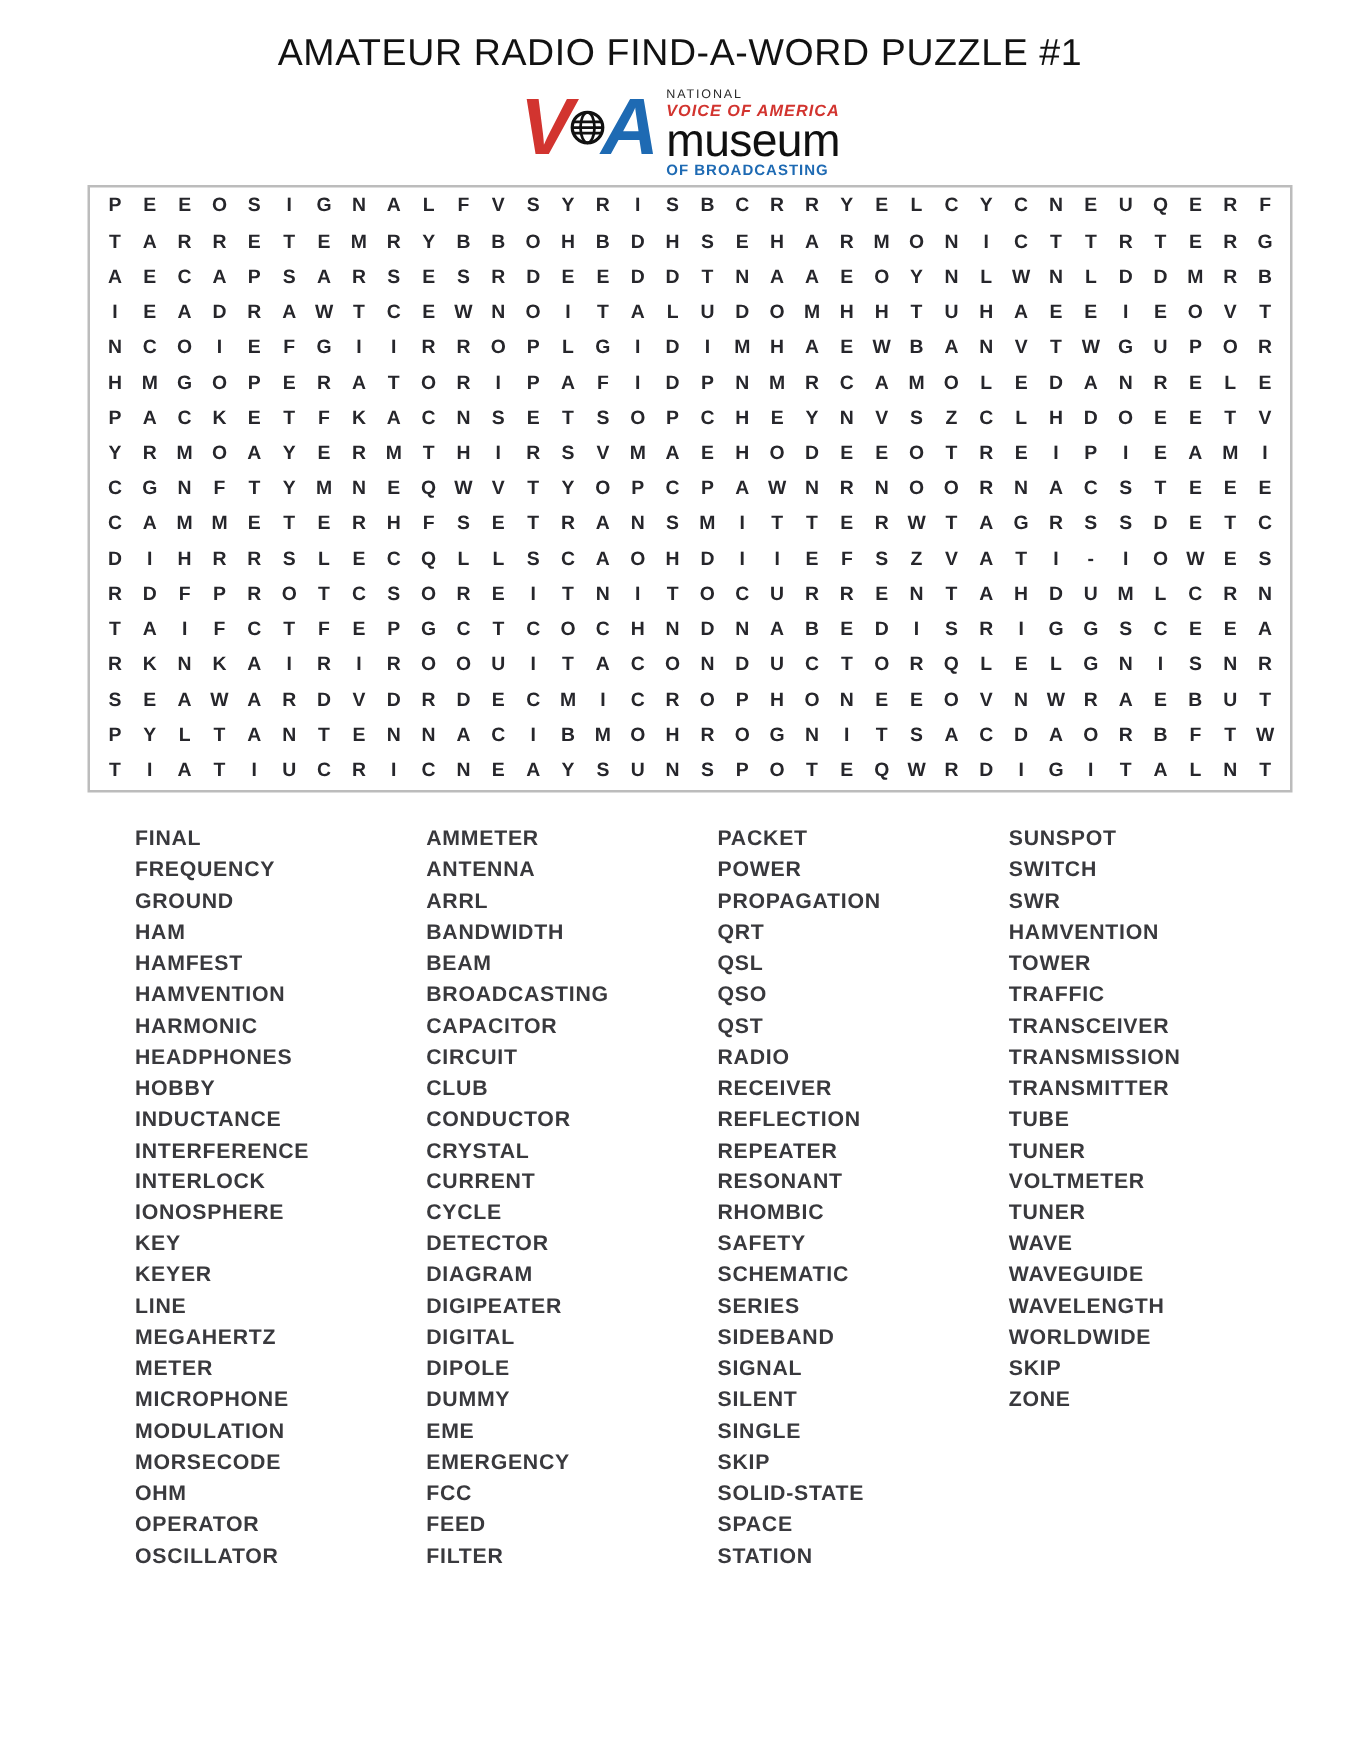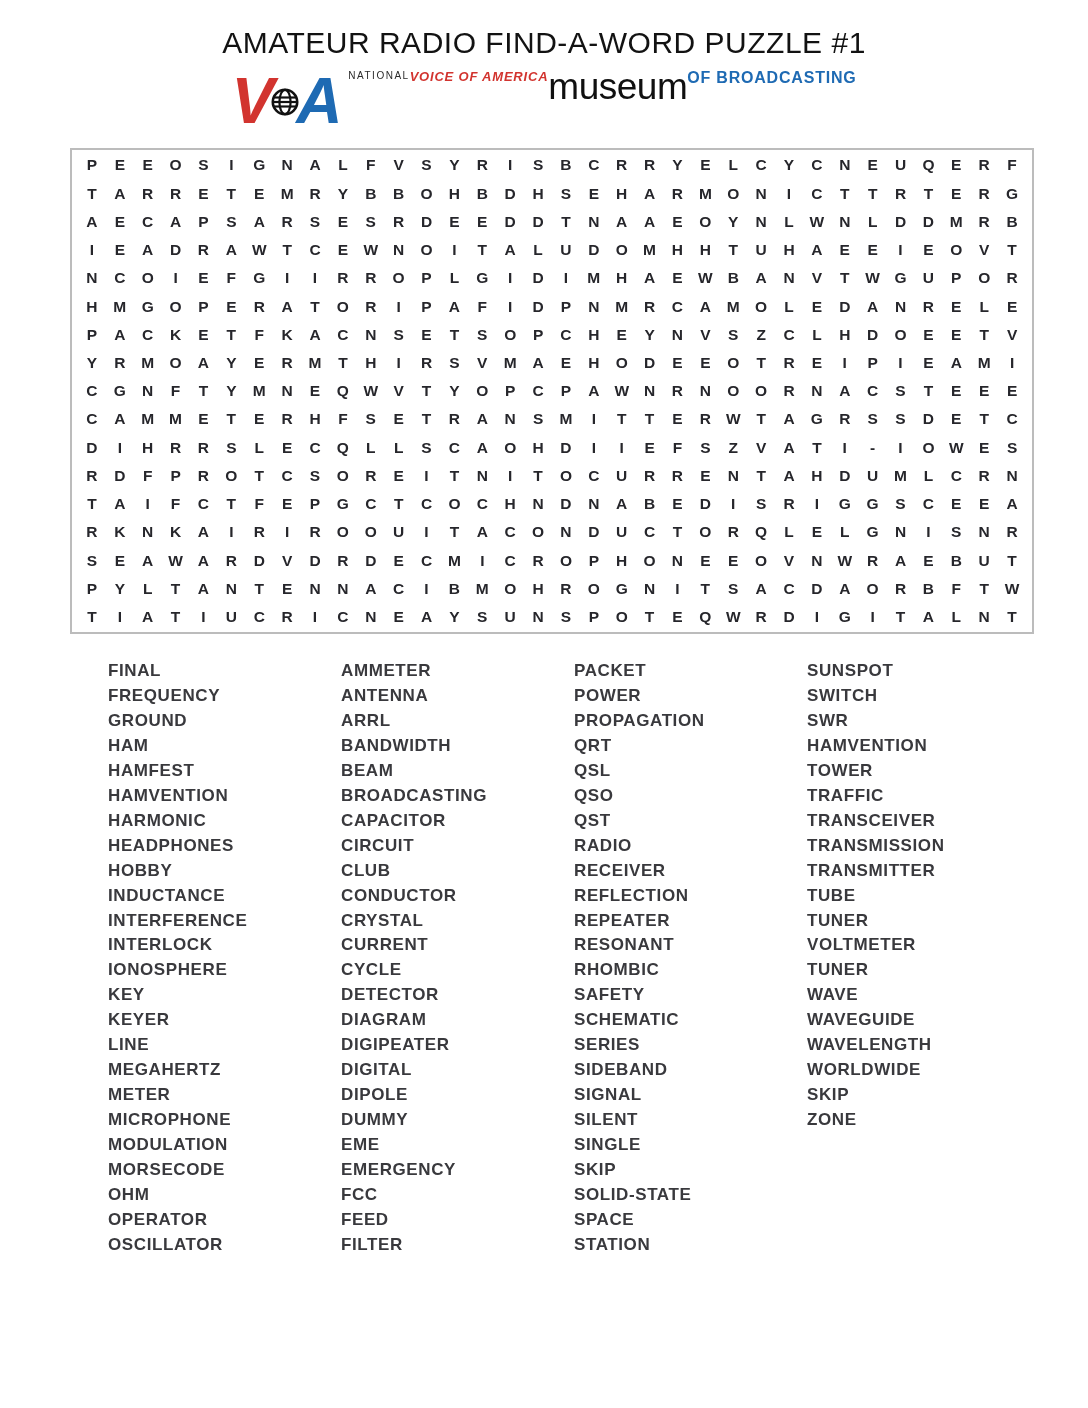"NATIONAL" .logo-text { flex-direction: row -> column }
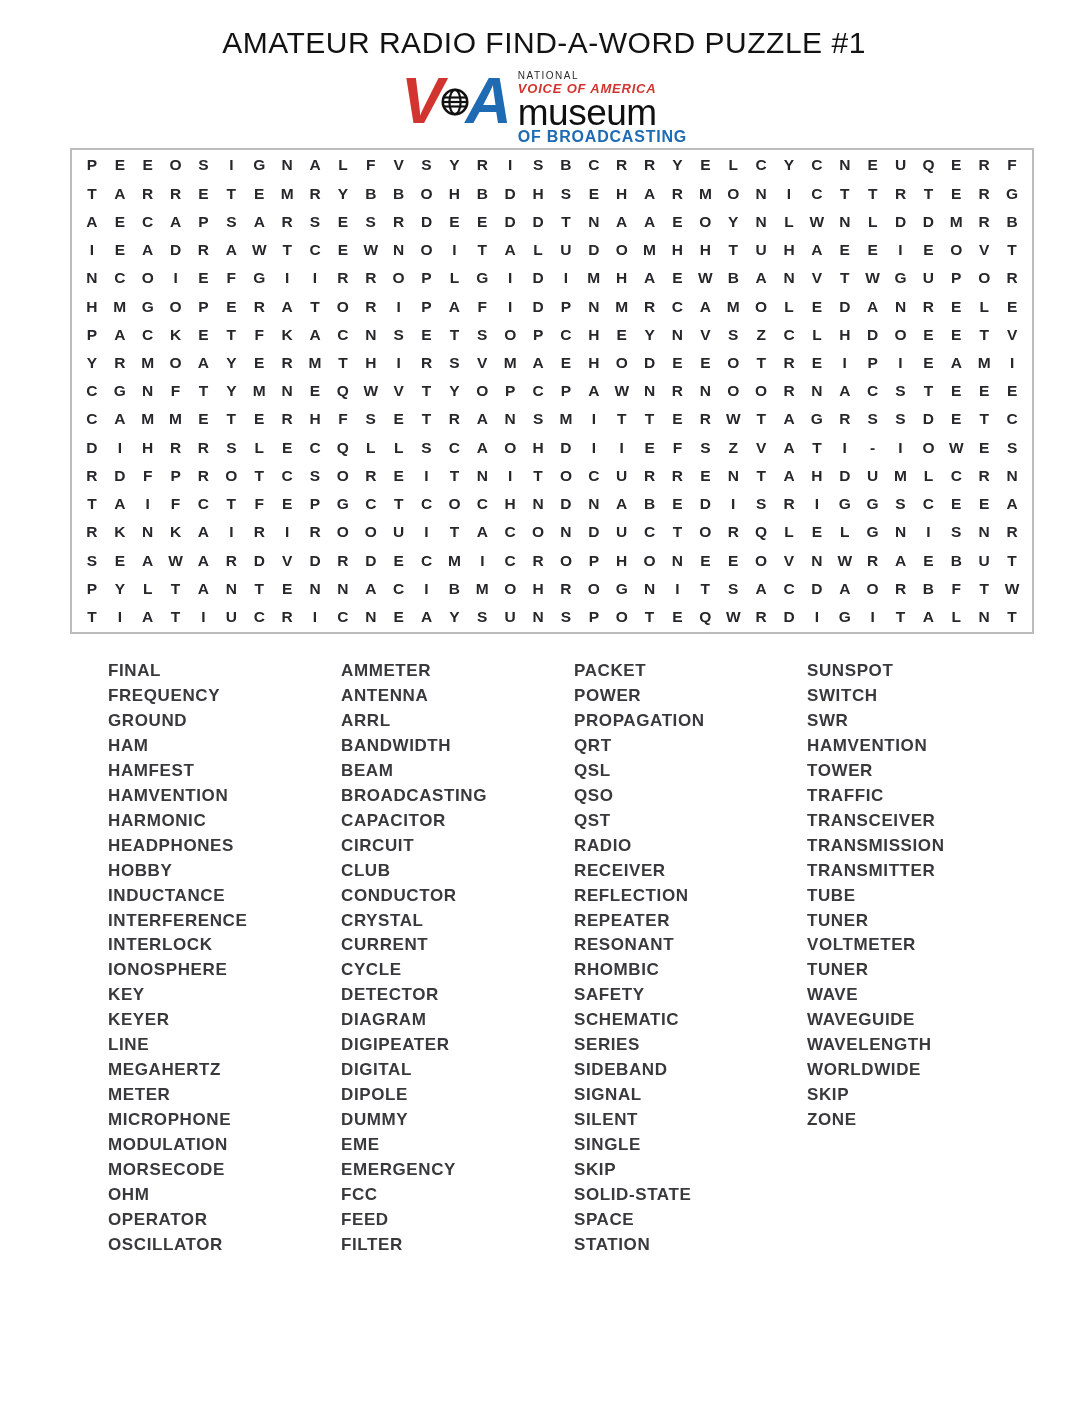"OF BROADCASTING" .logo-broadcasting { font-size: 16px -> 12px }
